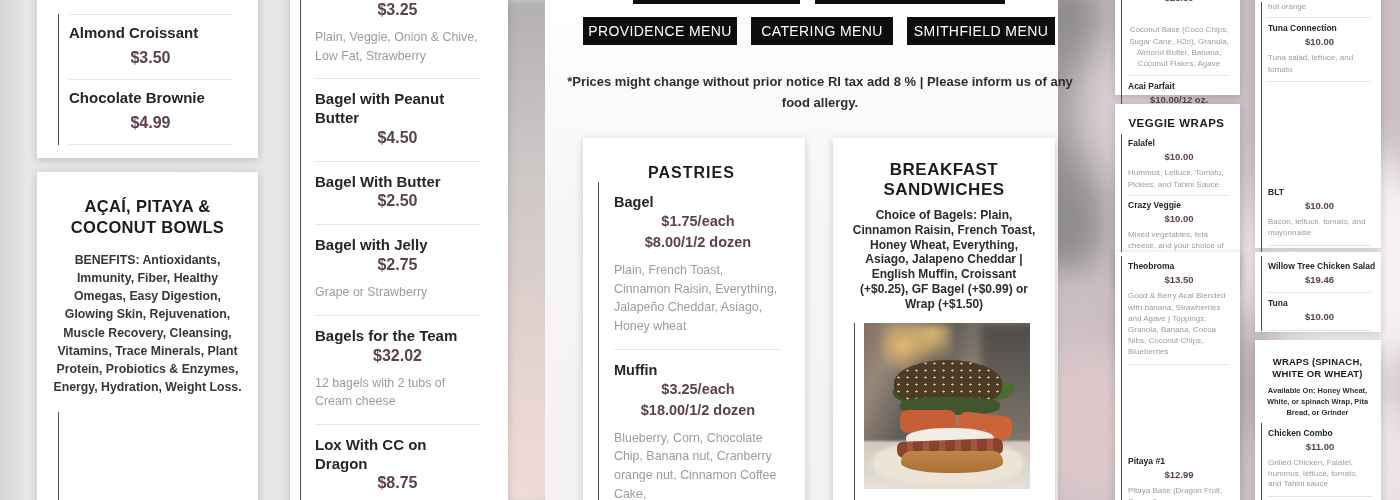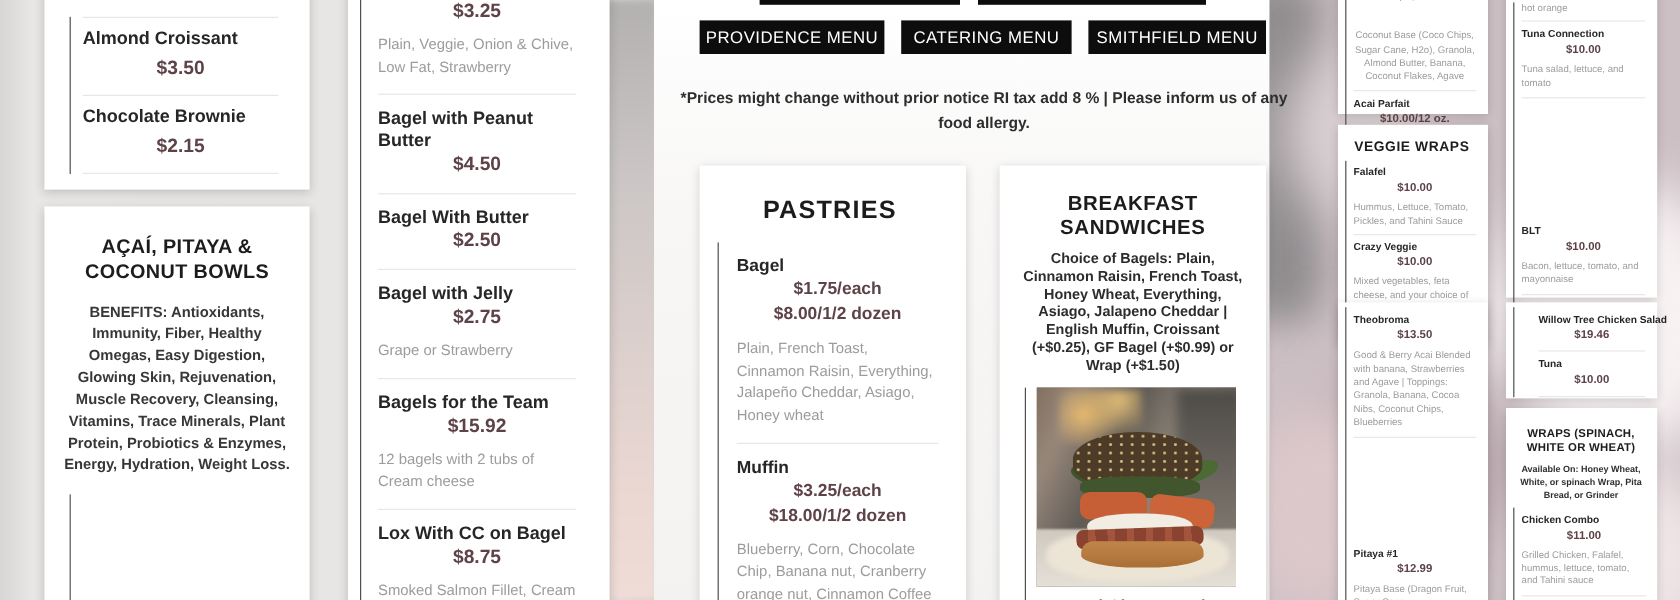"$2.15" div.pr { text: $2.15 -> $4.99 }
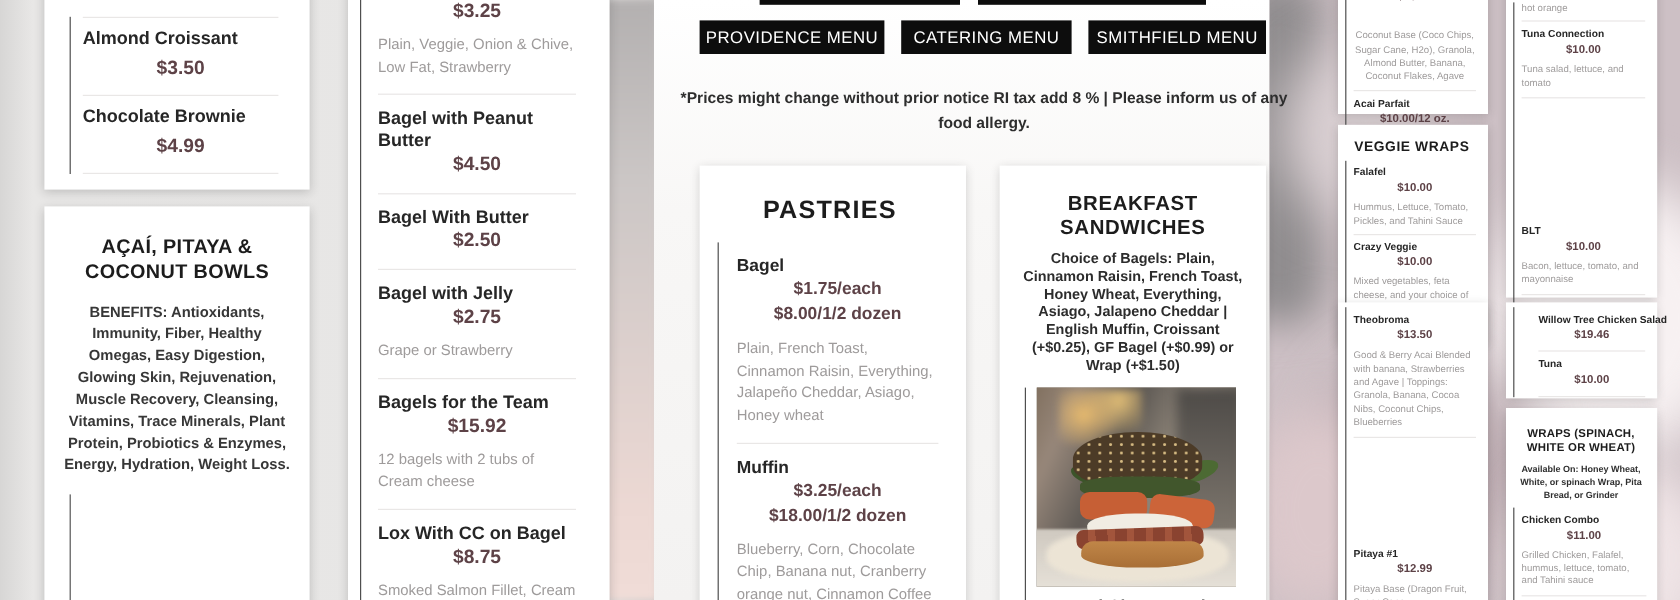"PASTRIES" #card-pastries .title { font-size: 21px -> 16px; margin-bottom: 14px -> 0 }
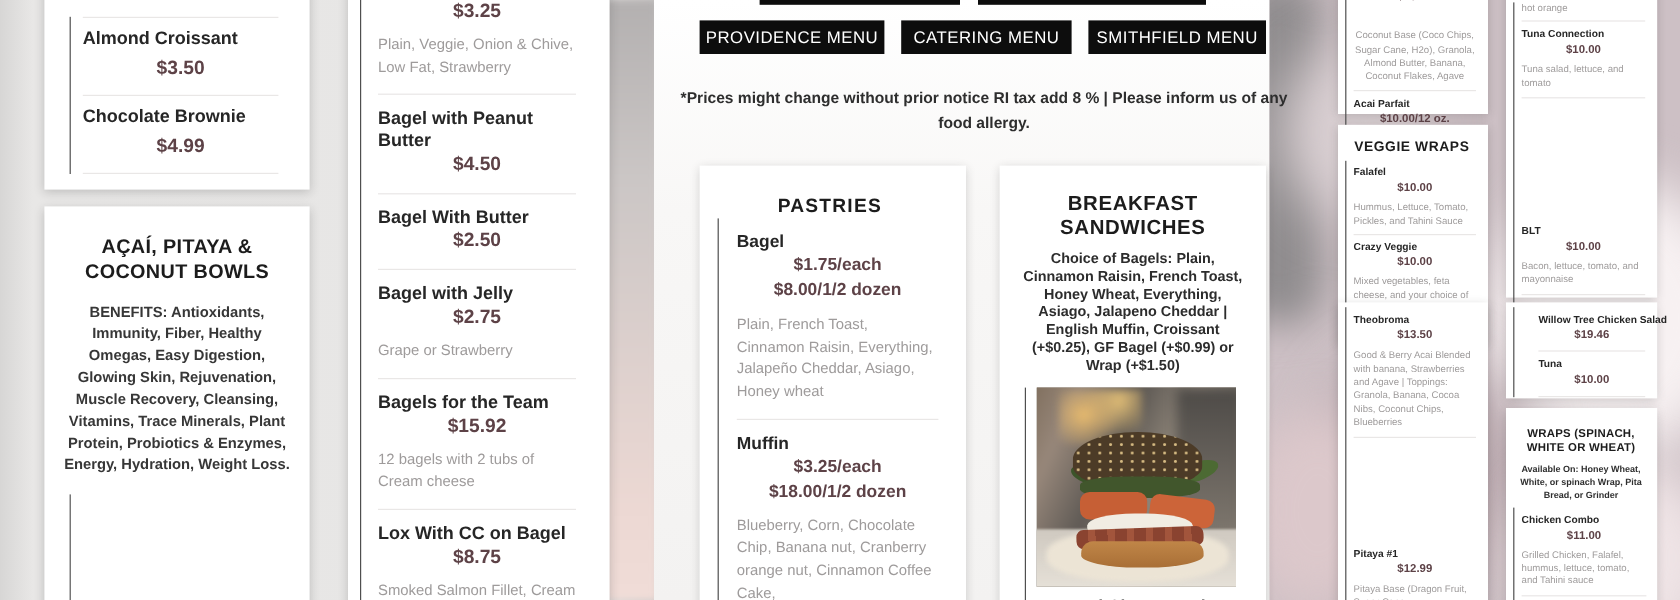"Willow Tree Chicken Salad" #card-salads .items { padding: 0 2px 0 20px -> 0 2px 0 6px }
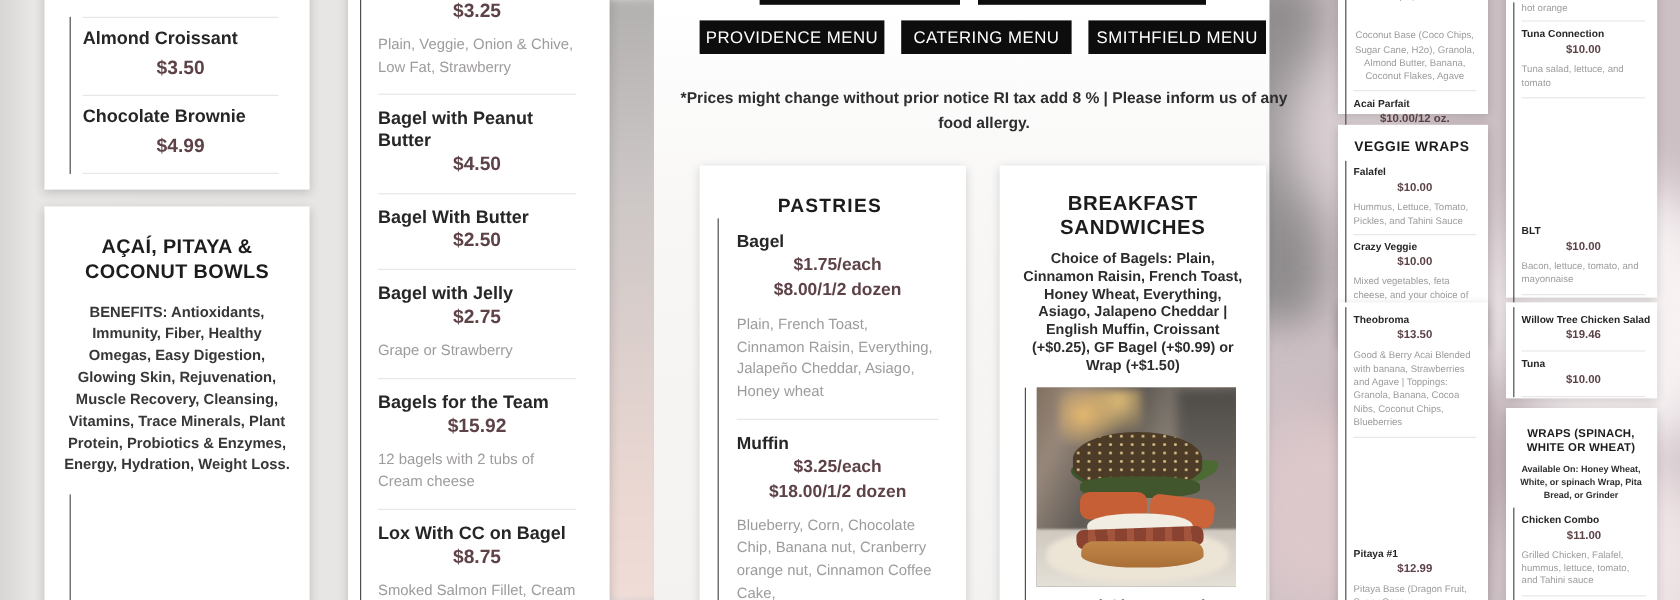"$15.92" div.pr { text: $15.92 -> $32.02 }
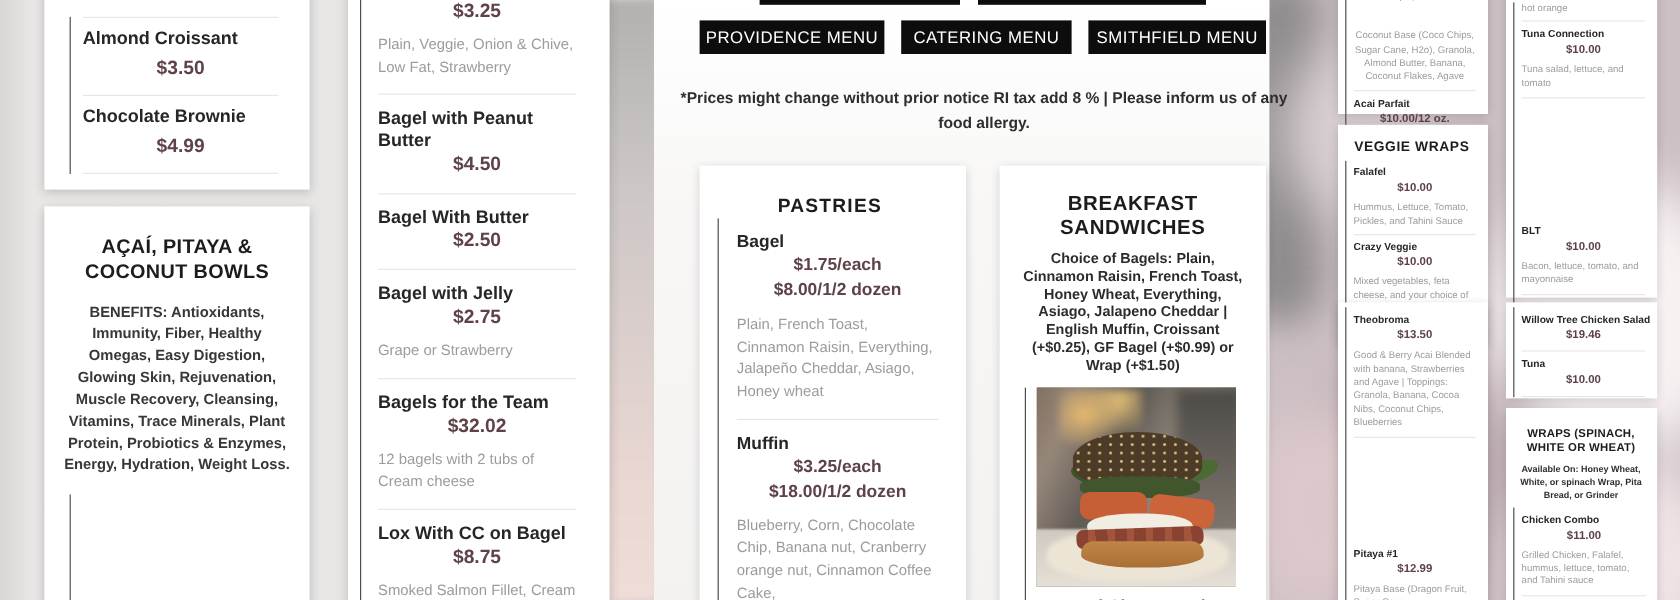"Lox With CC on Bagel" div.nm { text: Bagel -> Dragon }
